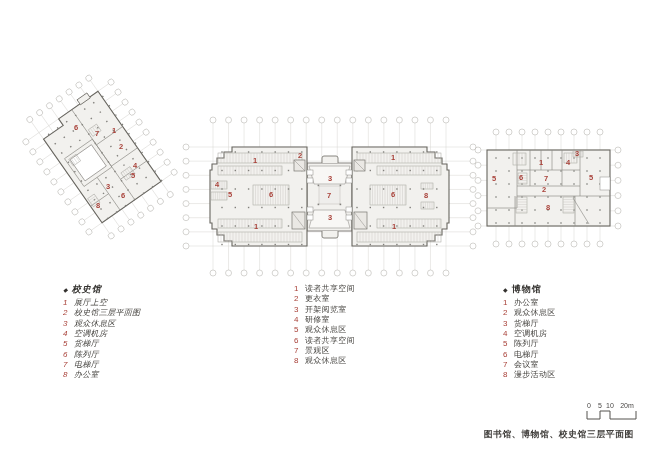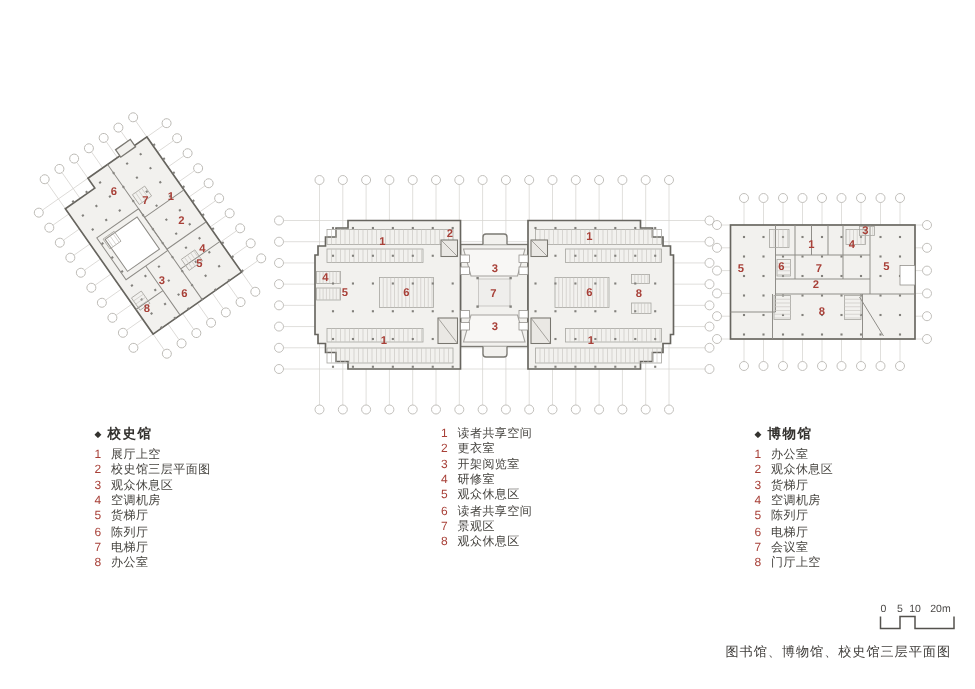"校史馆" div.legend { font-style: none -> italic }
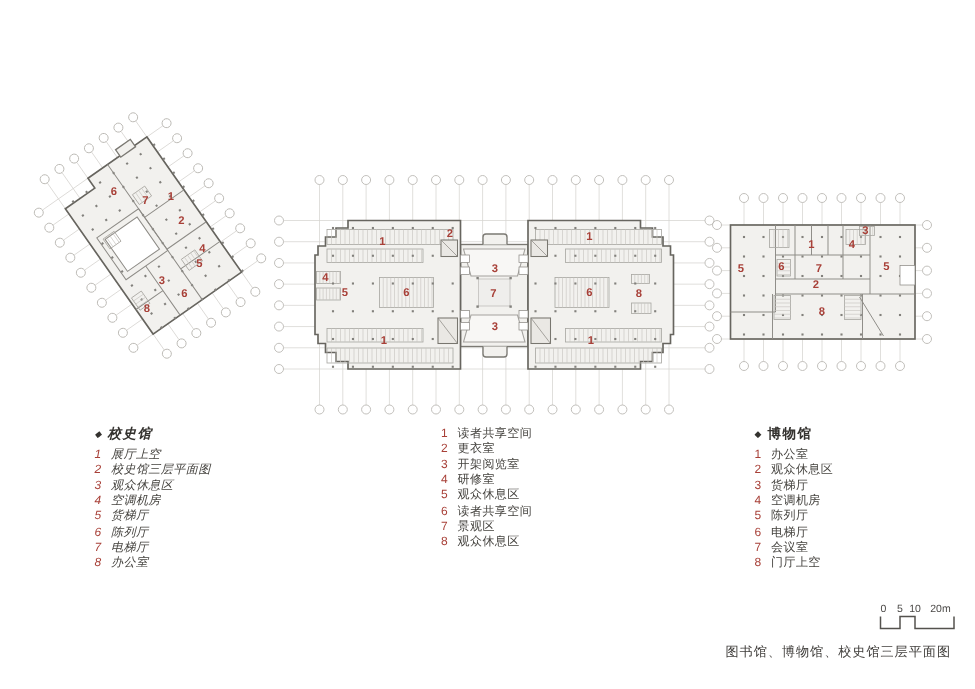"门厅上空" span.legend-label { text: 门厅上空 -> 漫步活动区 }
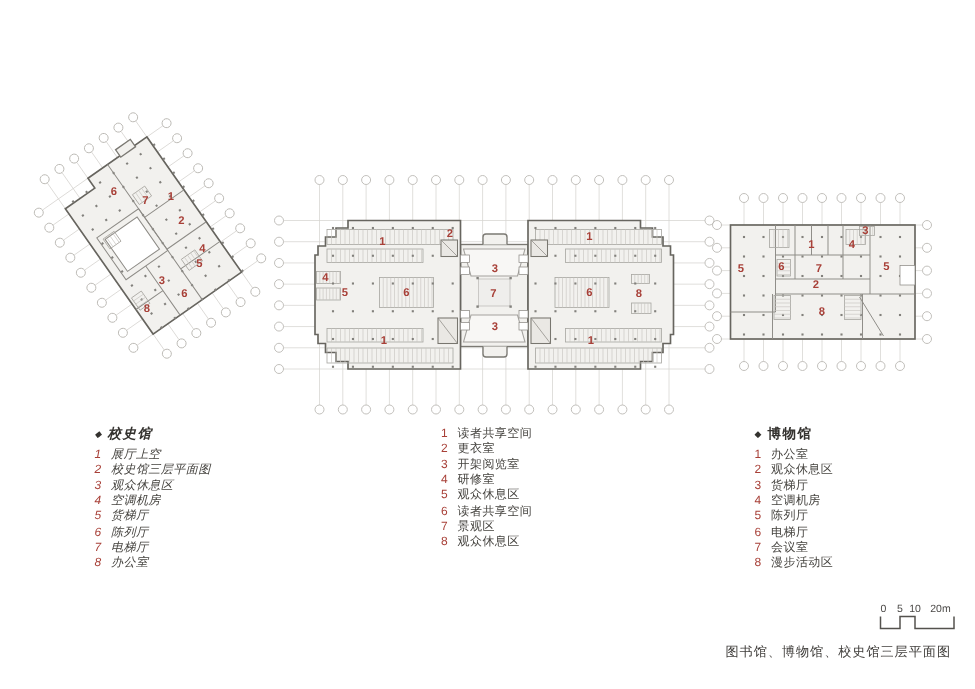"图书馆、博物馆、校史馆三层平面图" .fig-title { font-weight: normal -> bold }
